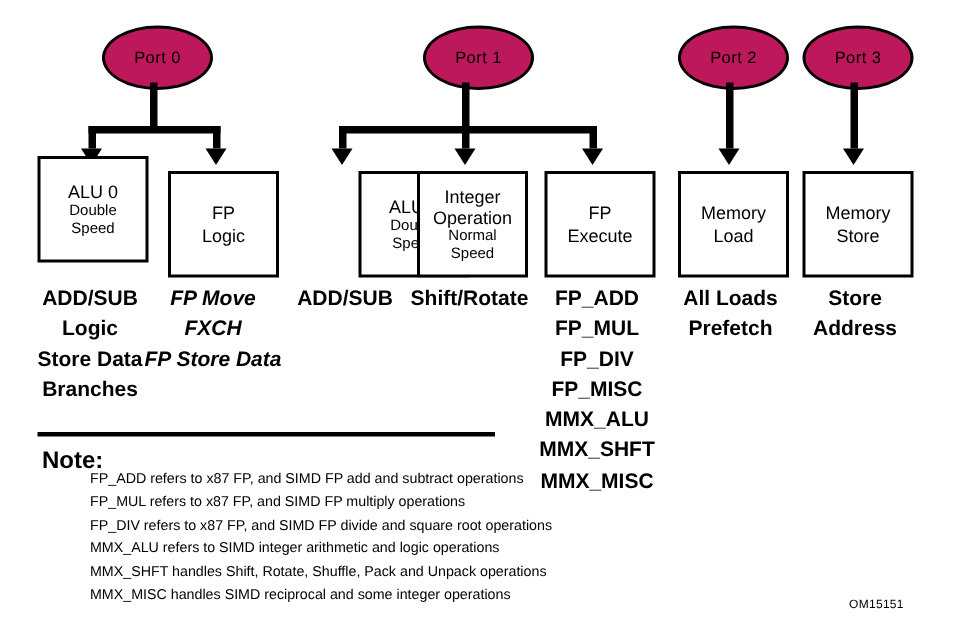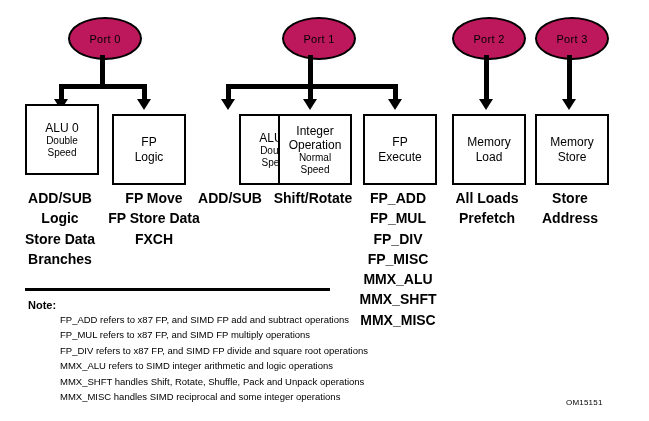"FP Move" div.oplist { font-style: none -> italic; left: 104px -> 92px }
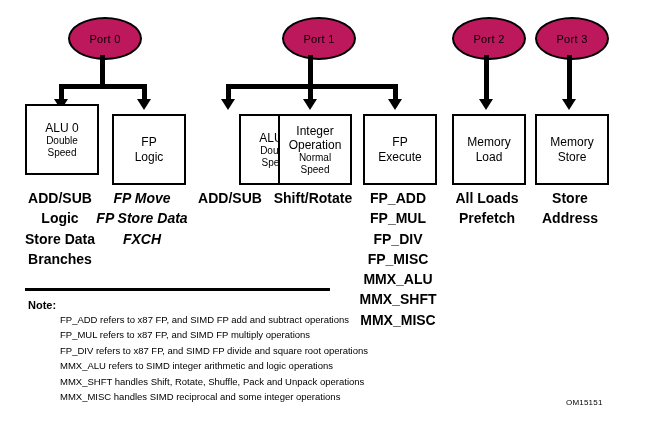"FP Store Data" div { order: before "FXCH" -> after "FXCH" }
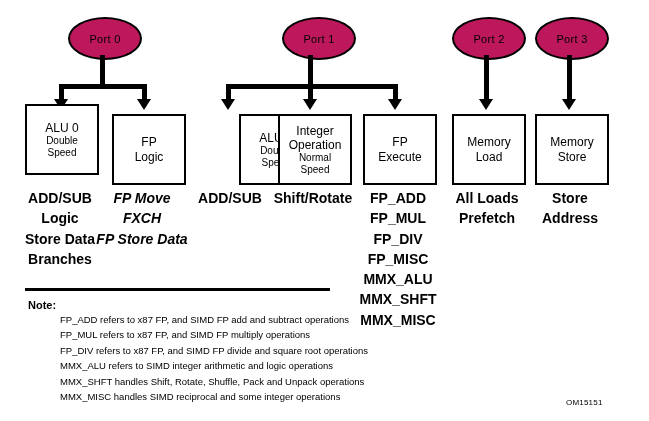"Note:" #note-title { font-size: 11px -> 16px }
